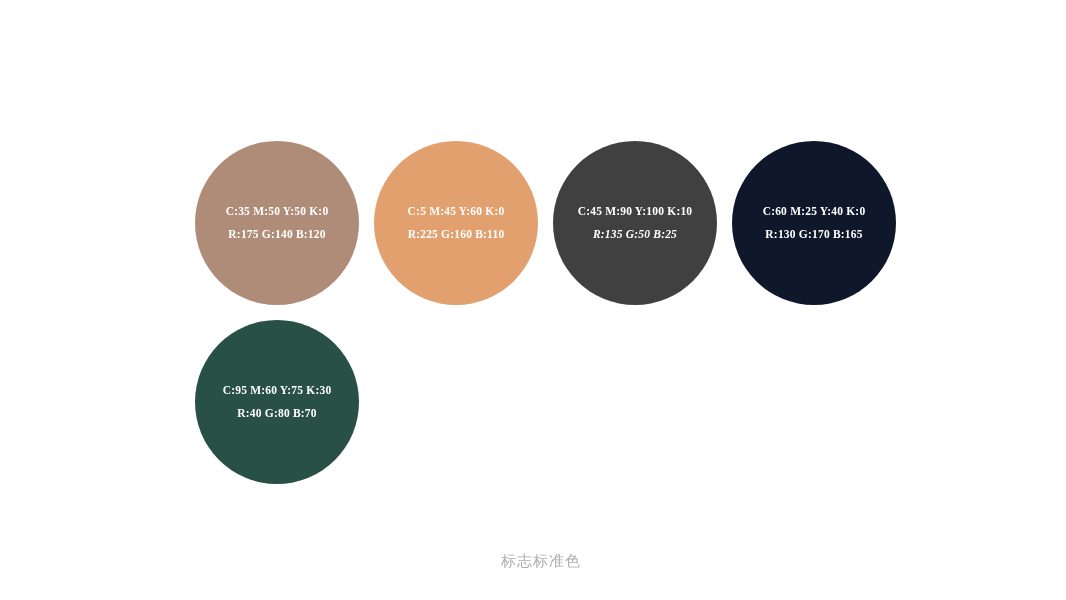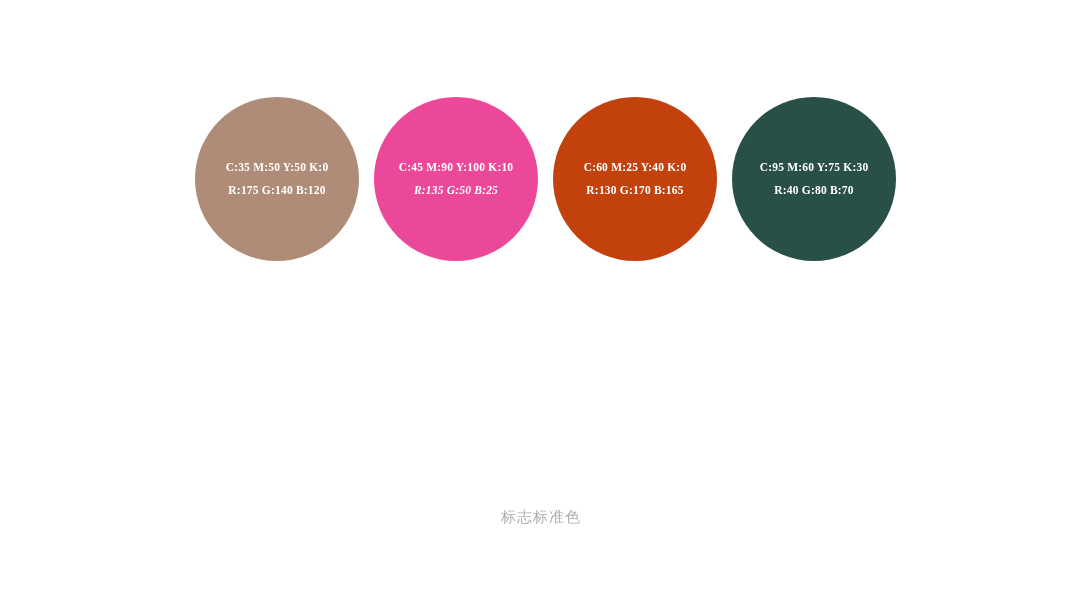"C:35 M:50 Y:50 K:0" .board { margin-top: none -> 44px }
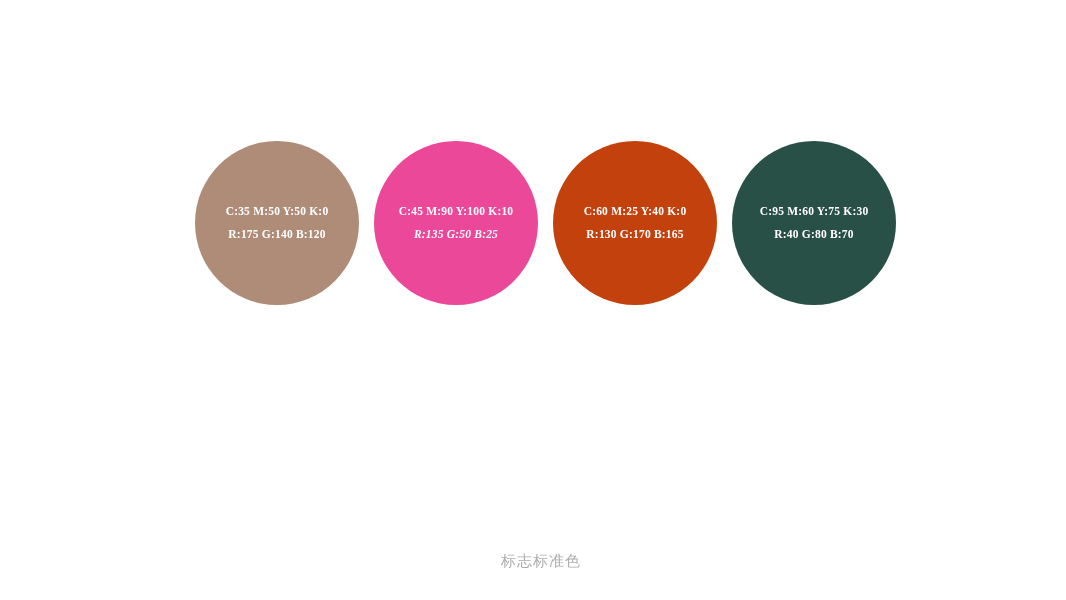"C:5 M:45 Y:60 K:0" div.swatch { html: none -> <div> <span>C:5 M:45 Y:60 K:0</span> <span>R:225 G:160 B:110</span> </div> }
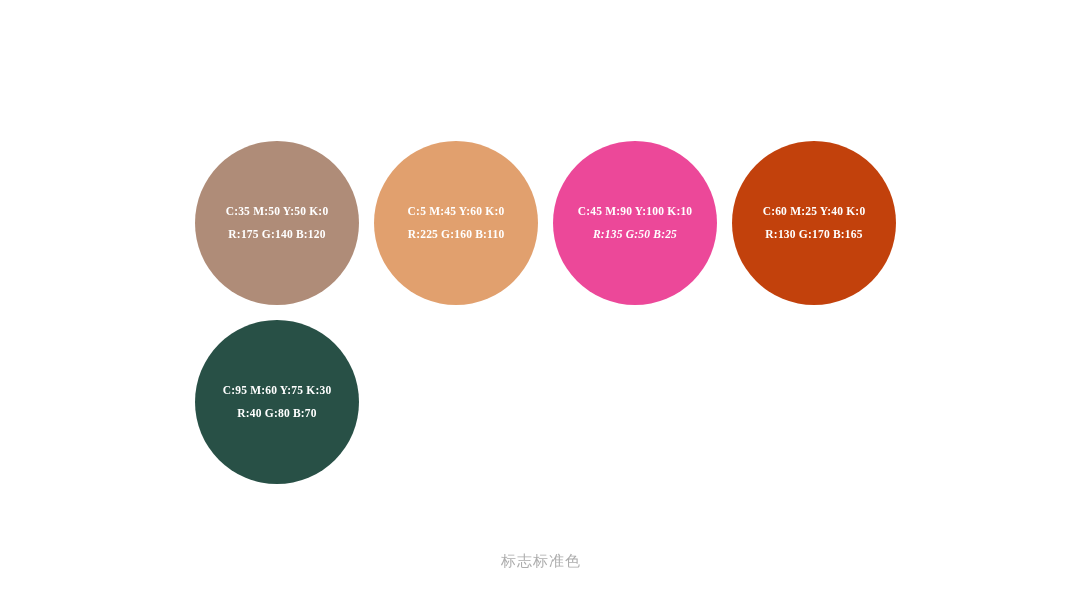"C:45 M:90 Y:100 K:10" div.swatch { background-color: #ec4899 -> #404040 }
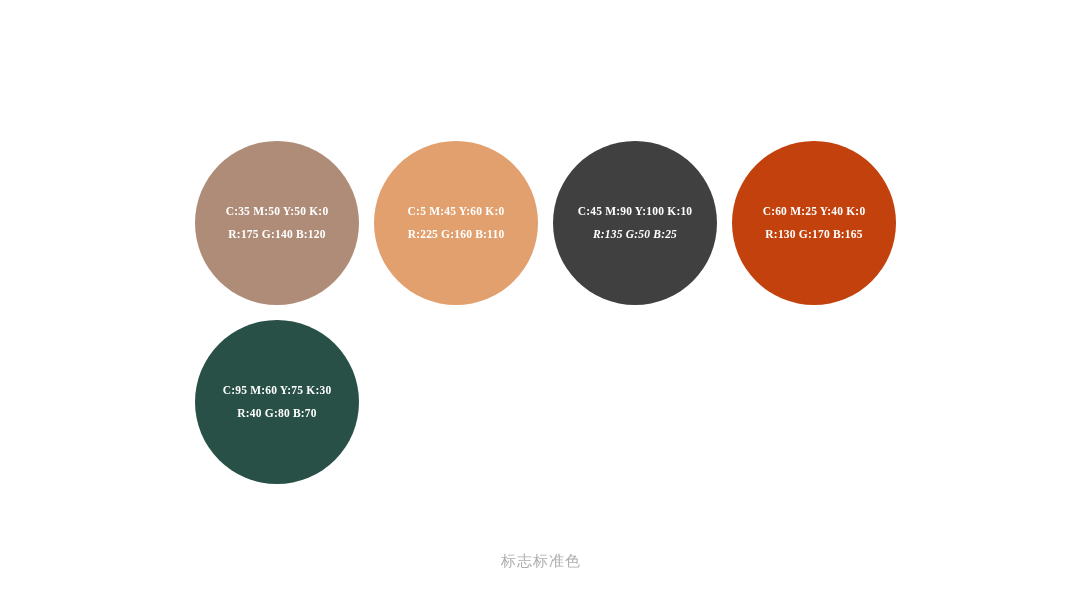"C:60 M:25 Y:40 K:0" div.swatch { background-color: #c2410c -> #0f172a }
